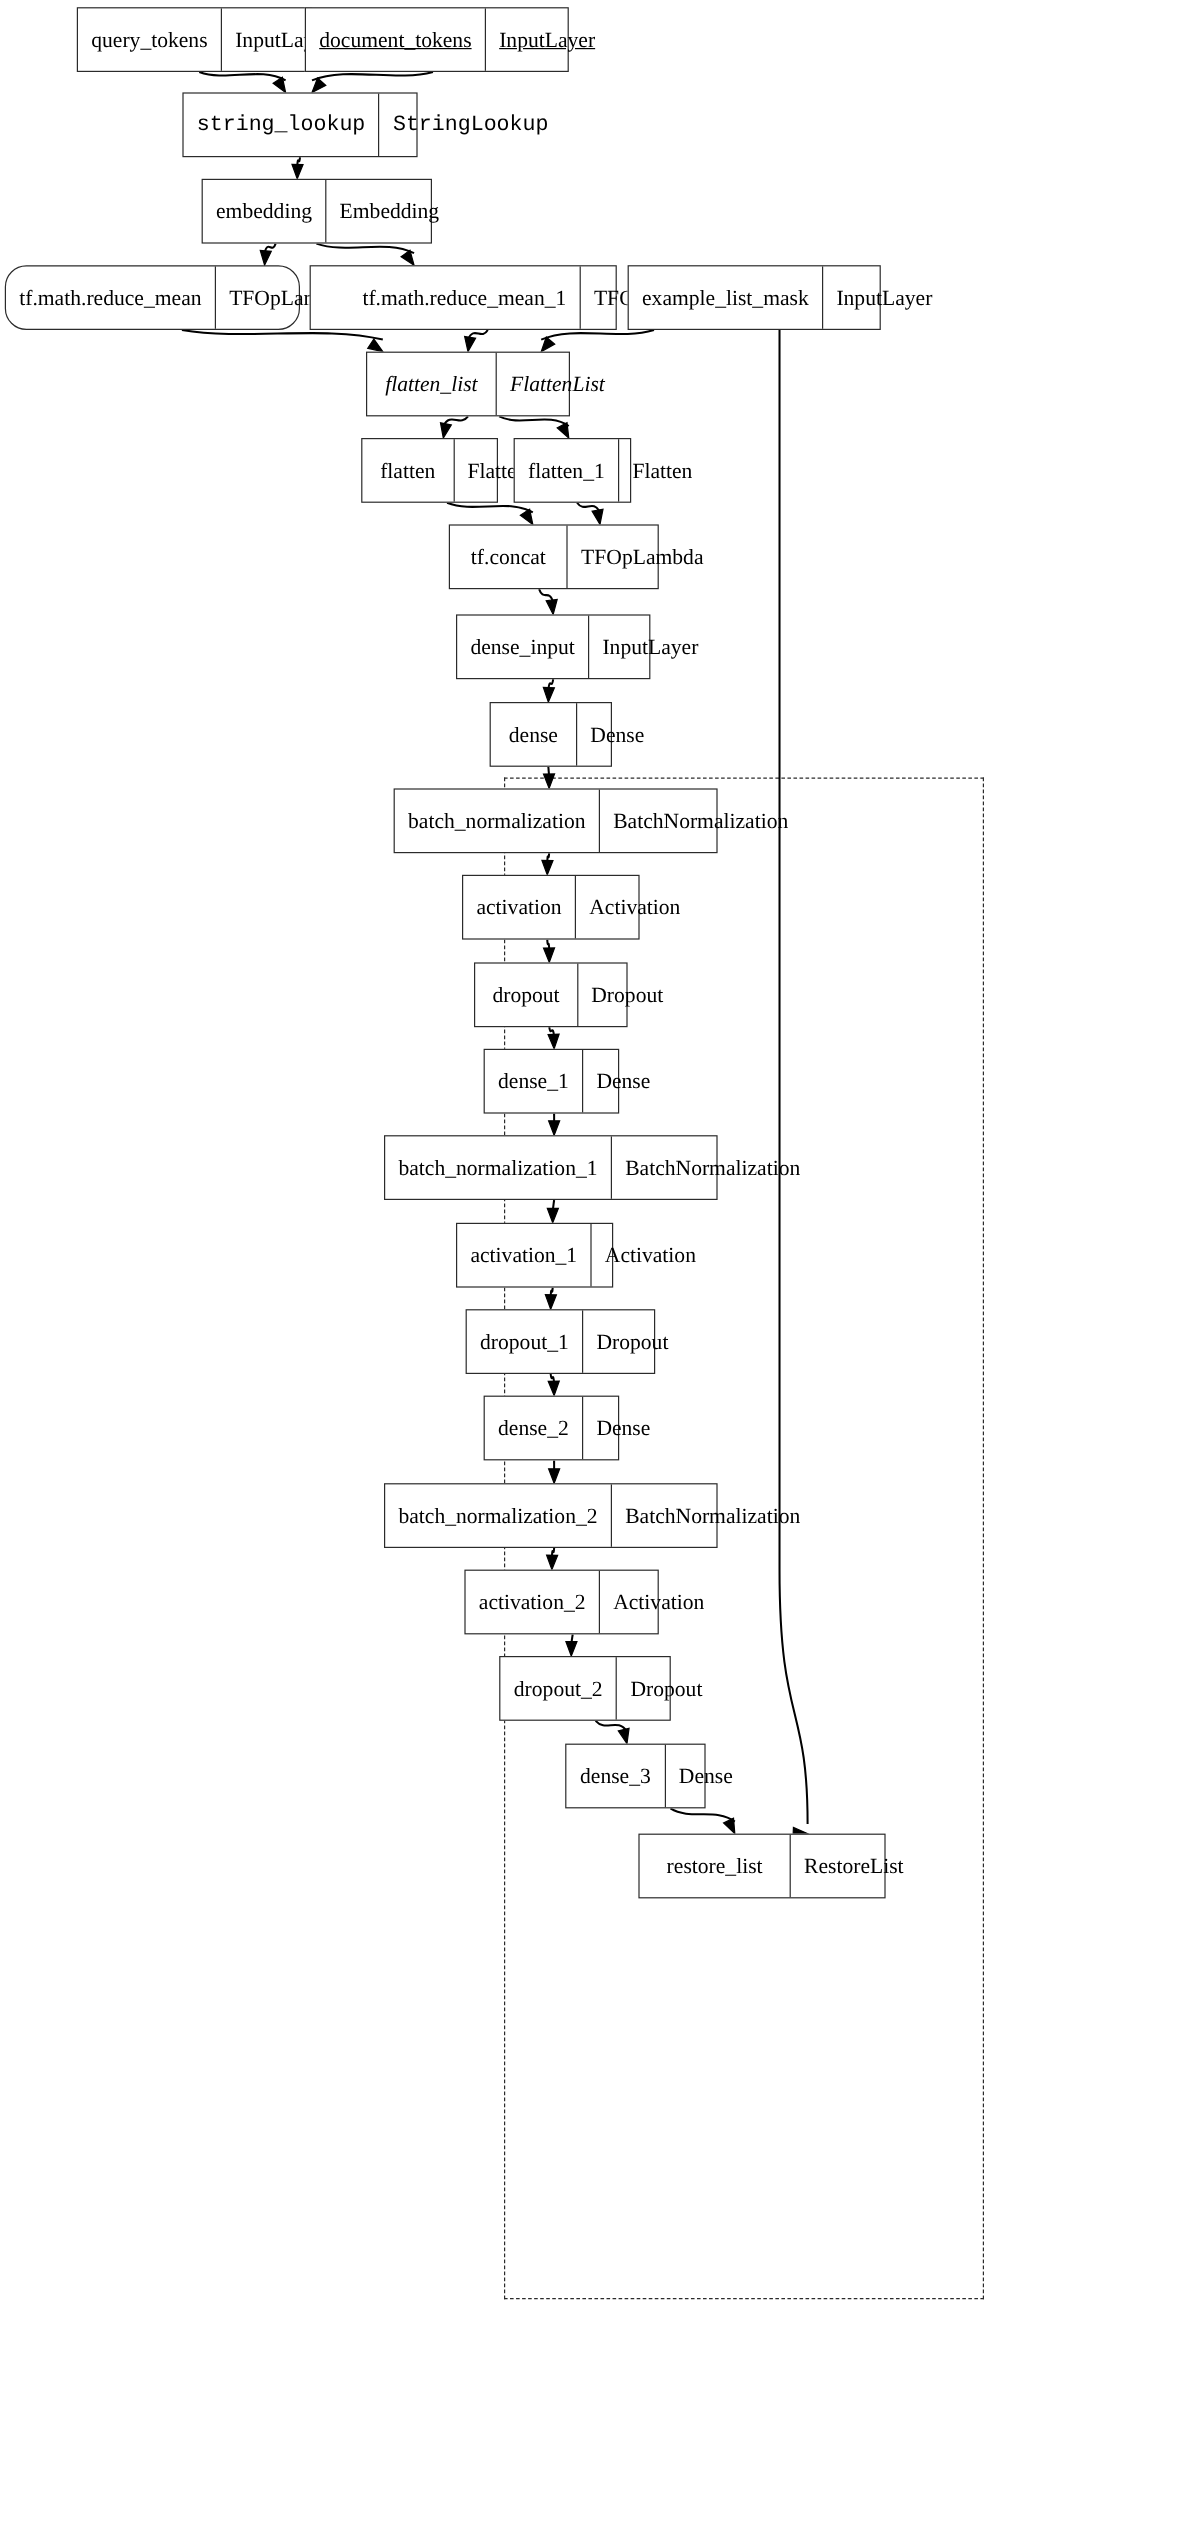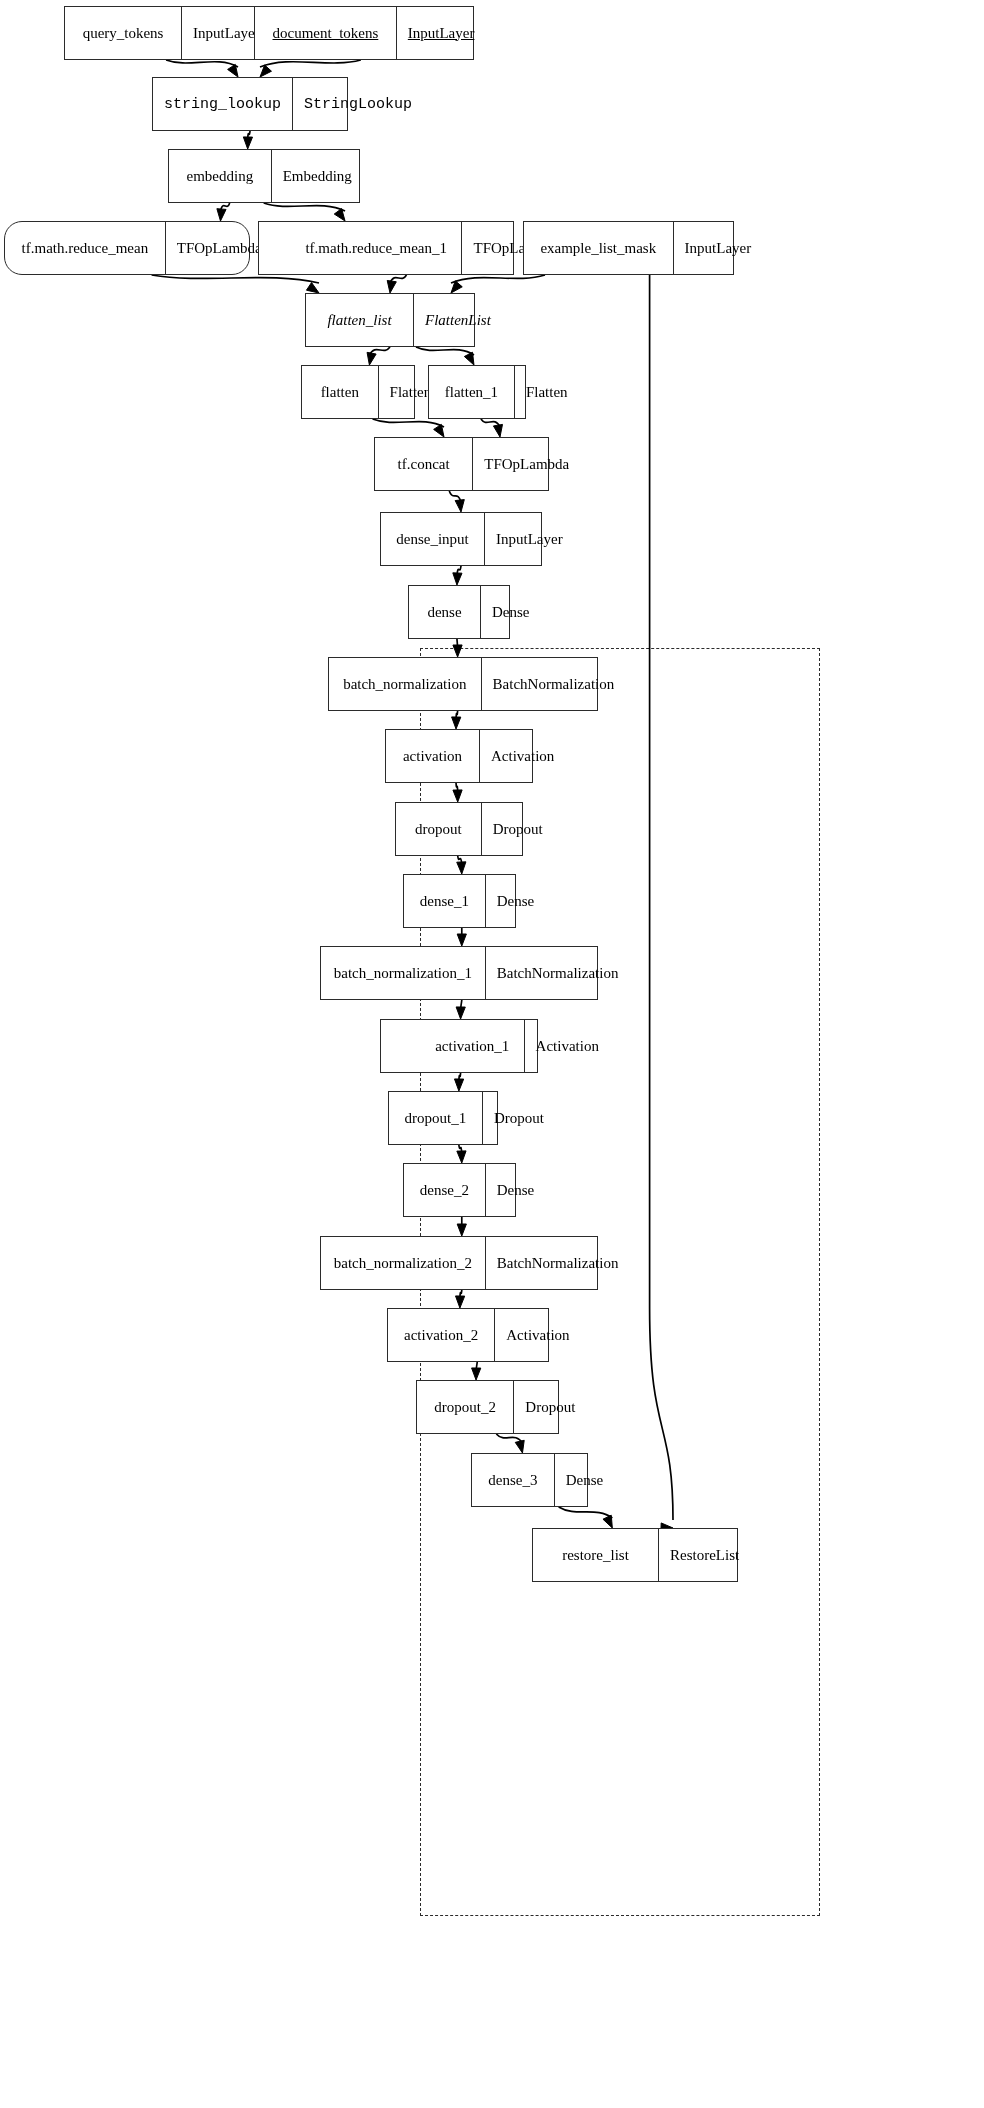"query_tokens" .node .cell { font-size: 15px -> 18px }
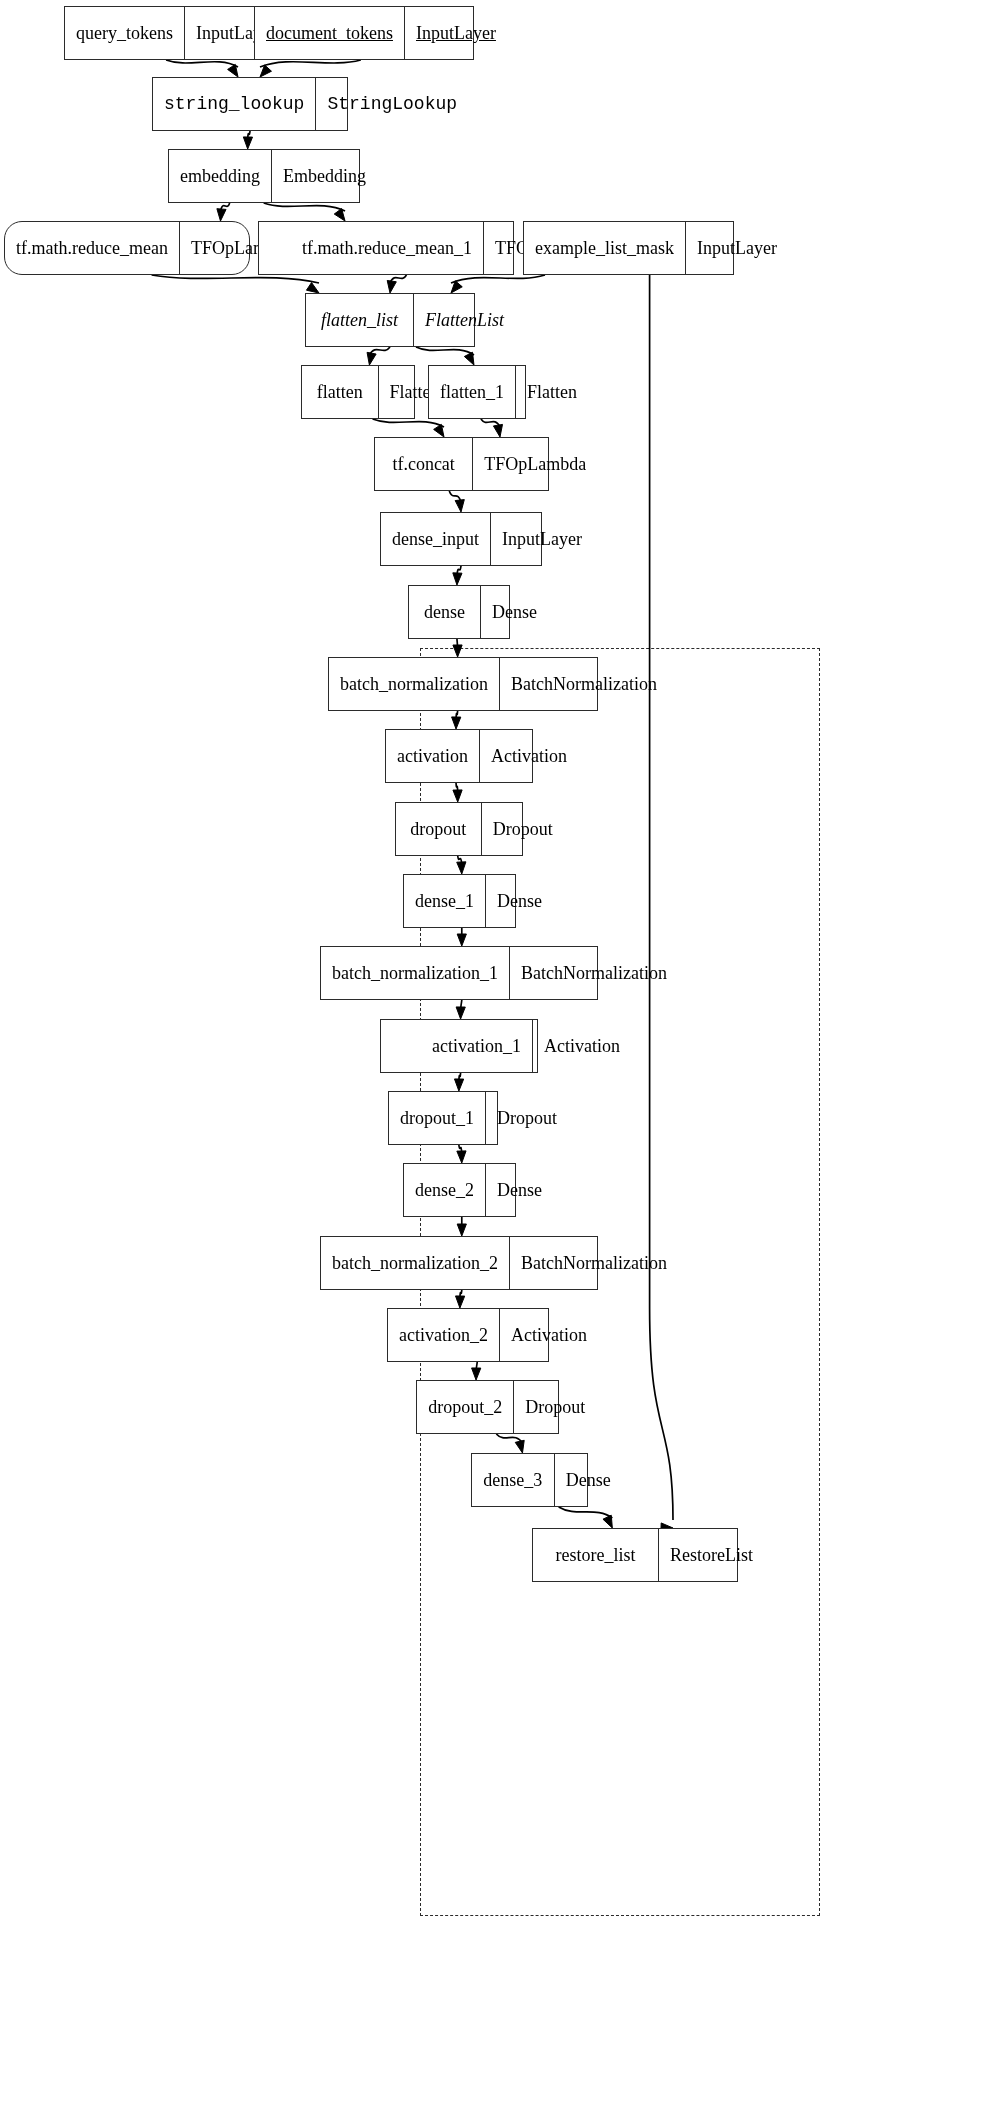"activation_1" div.node { padding-left: 40px -> none; width: 158px -> 131px }
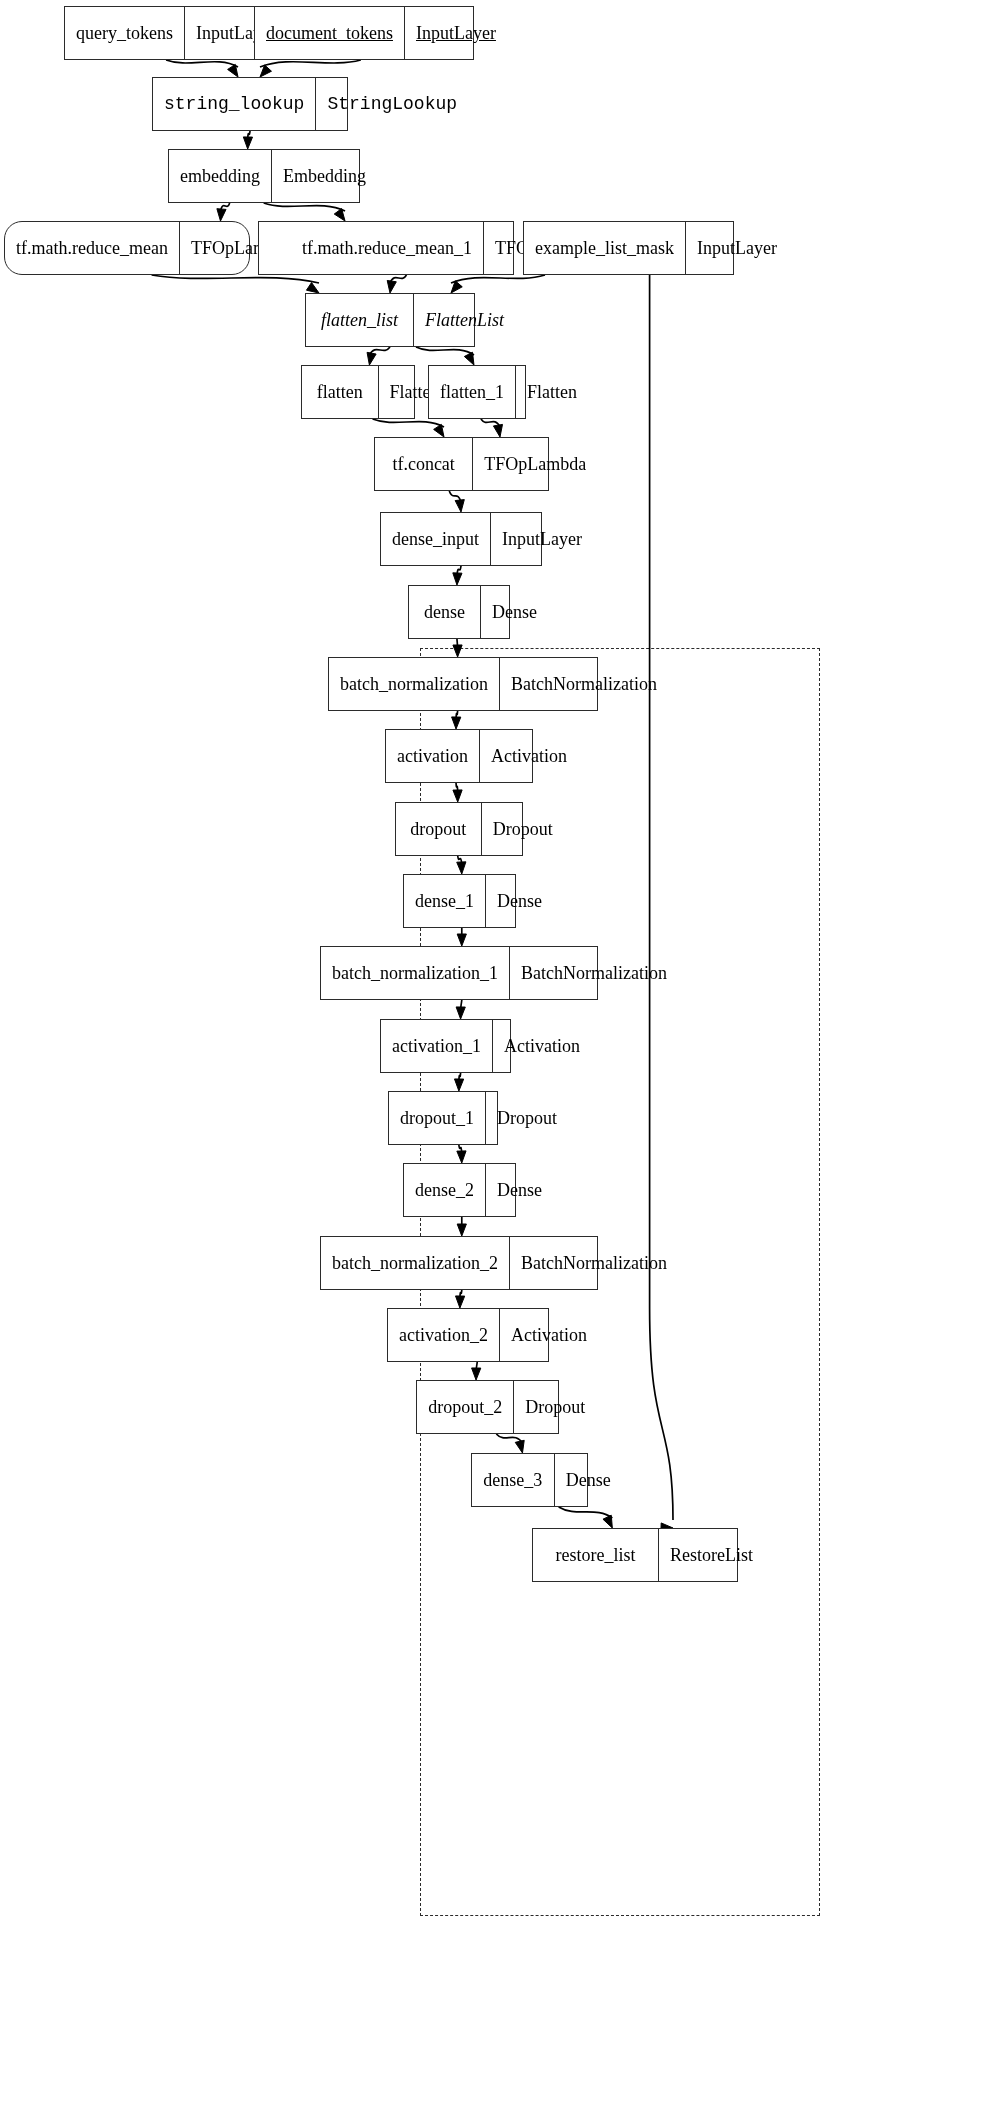"dropout_1" div.node { width: 110px -> 158px }
